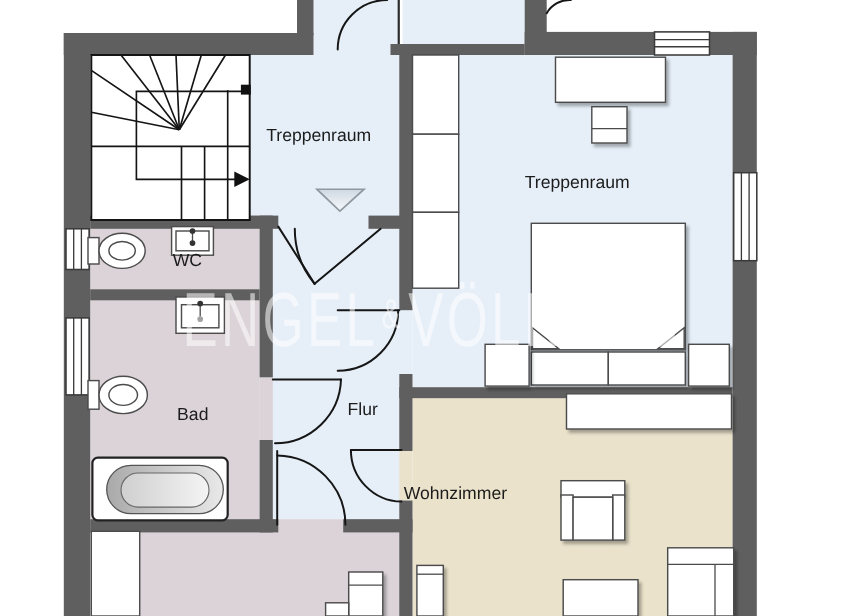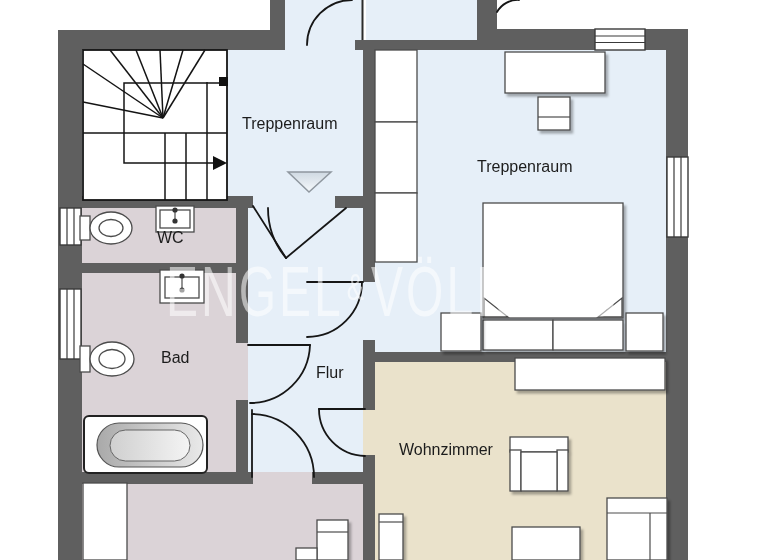"Bad" div.room-label { top: 349px -> 369px }
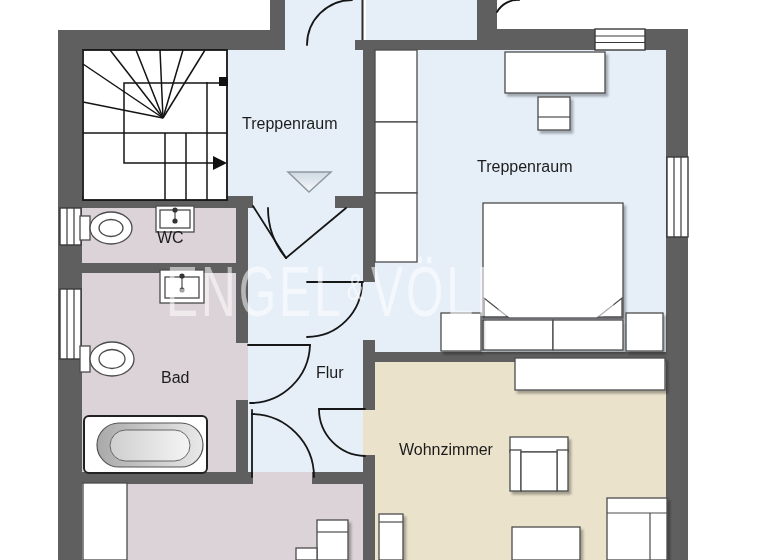"Wohnzimmer" div.room-label { left: 399px -> 367px }
